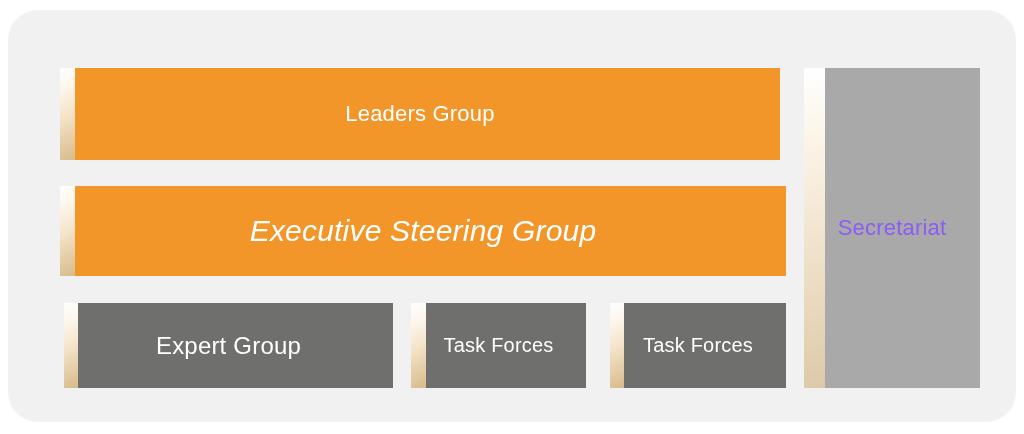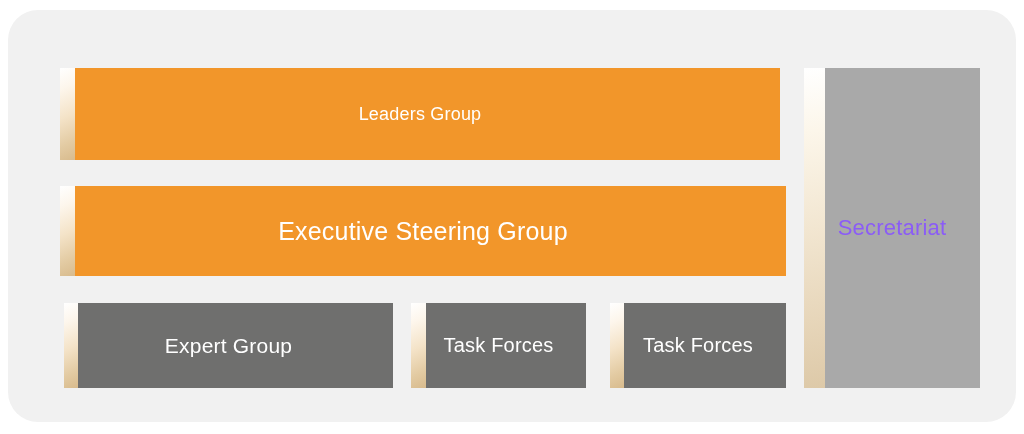"Leaders Group" #leaders-group .label { font-size: 18px -> 22px }
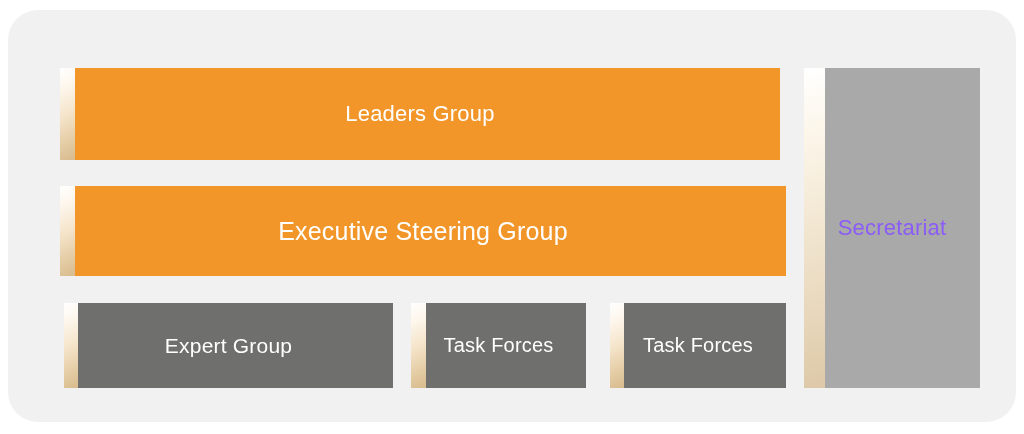"Executive Steering Group" #executive-steering-group .label { font-size: 25px -> 30px; font-style: none -> italic }
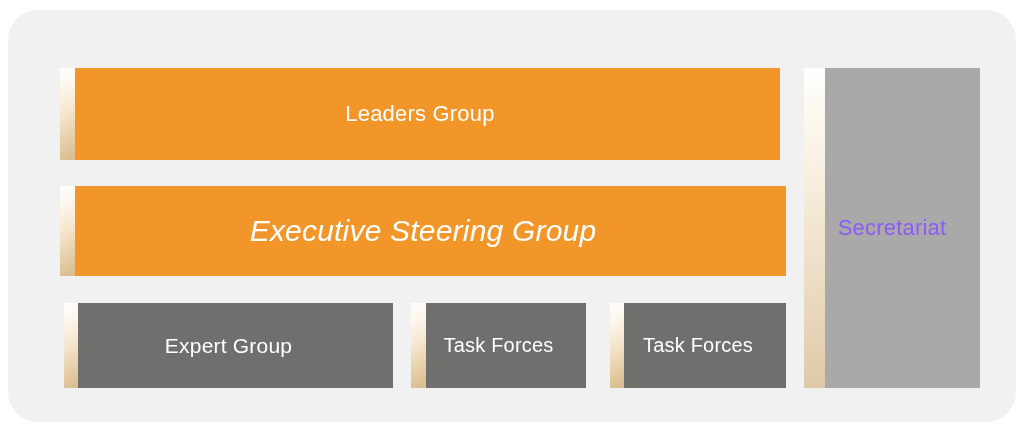"Expert Group" #expert-group .label { font-size: 21px -> 24px }
